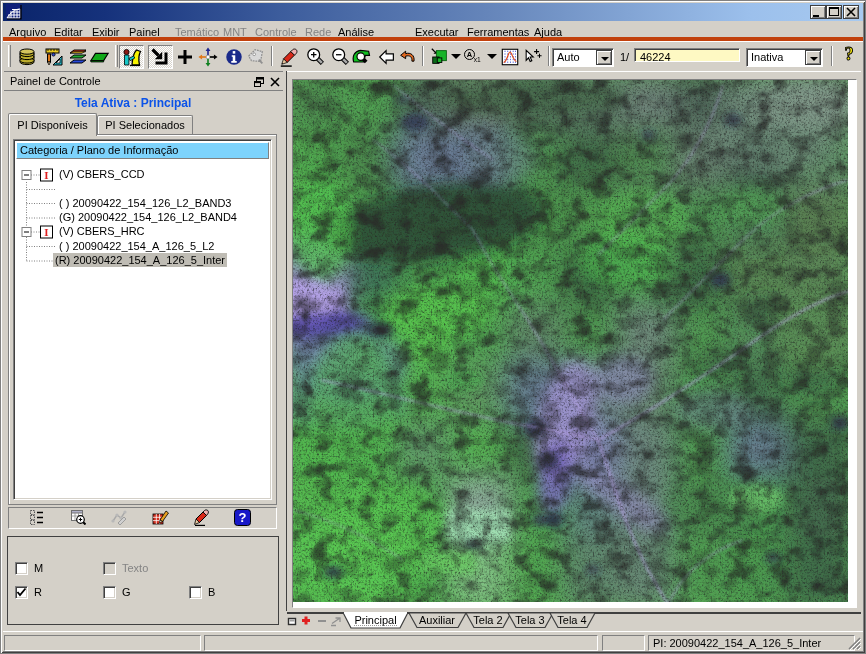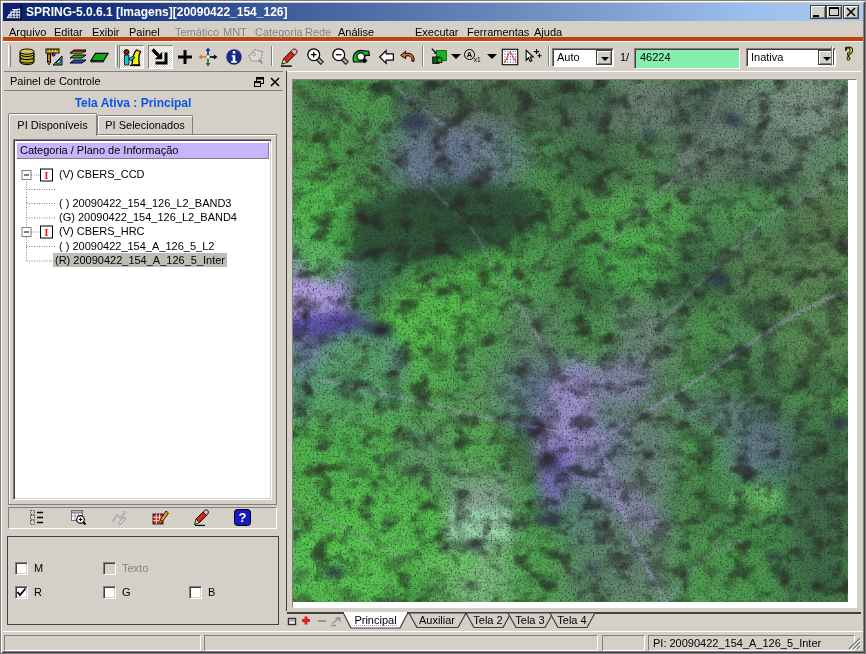"SPRING-5.0.6.1" div.title-text { html: <div>SPRING-5.0.6.1 [Imagens][20090422_154_126]</div> -> none }
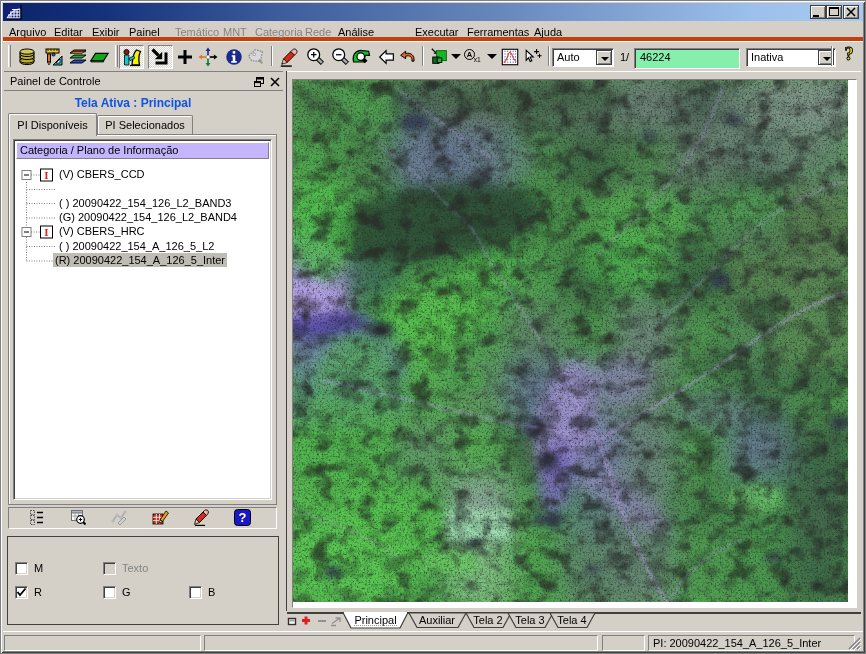"Categoria" div.menu { text: Categoria -> Controle }
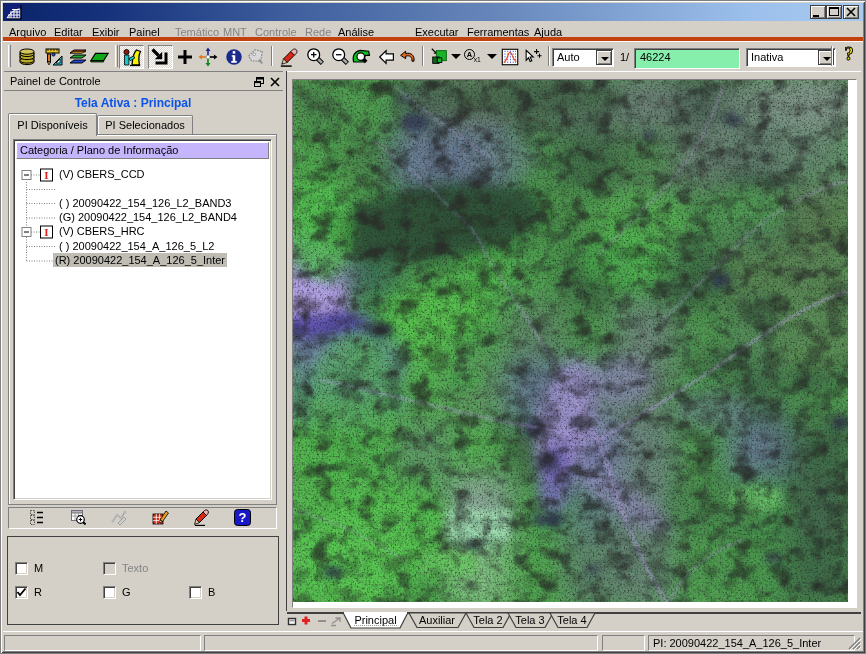"46224" div { background: #86efac -> #fef9c3; height: 21px -> 14px }
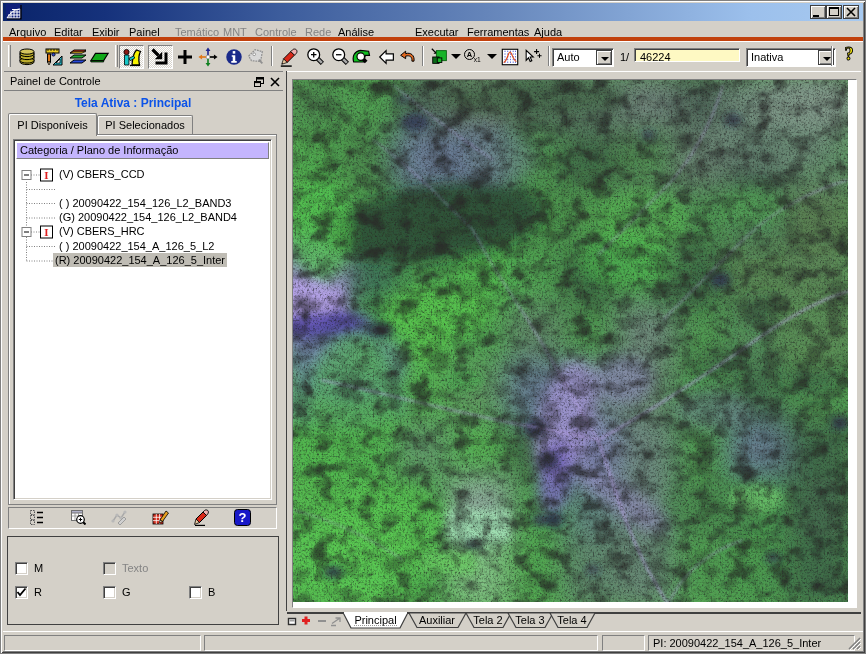"Inativa" div.combo { width: 90px -> 77px }
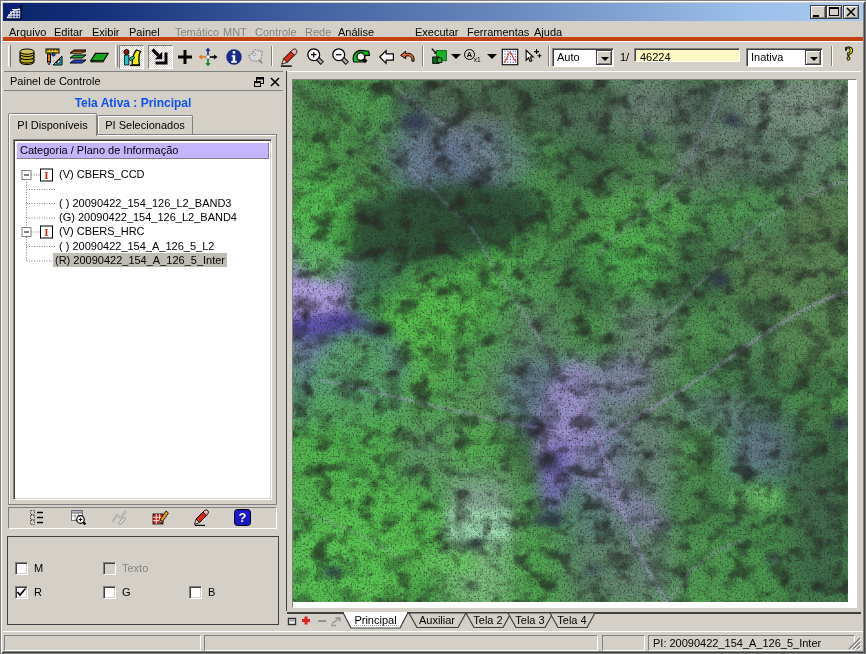"Categoria / Plano de Informação" .listhdr { background: #c4b5fd -> #7dd3fc }
